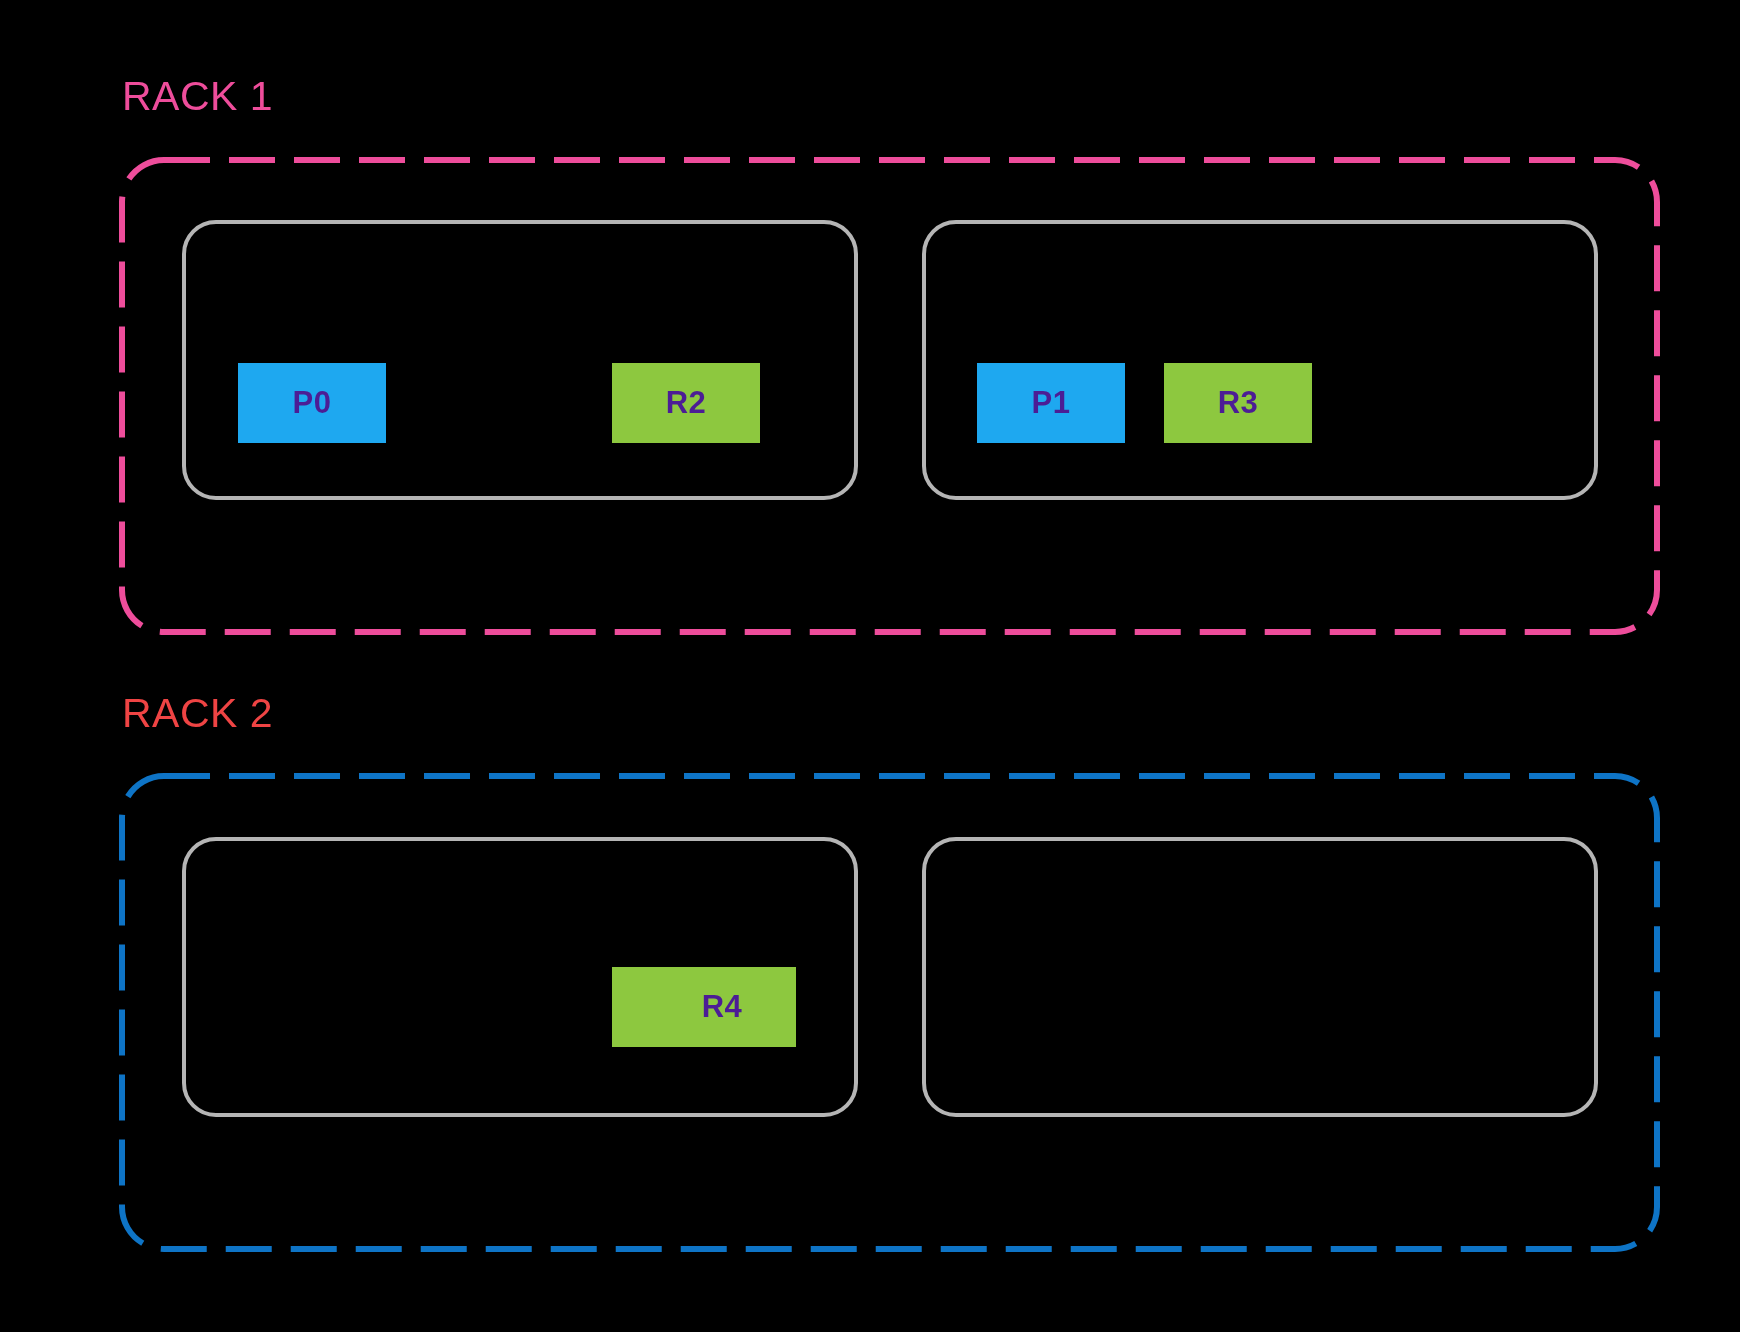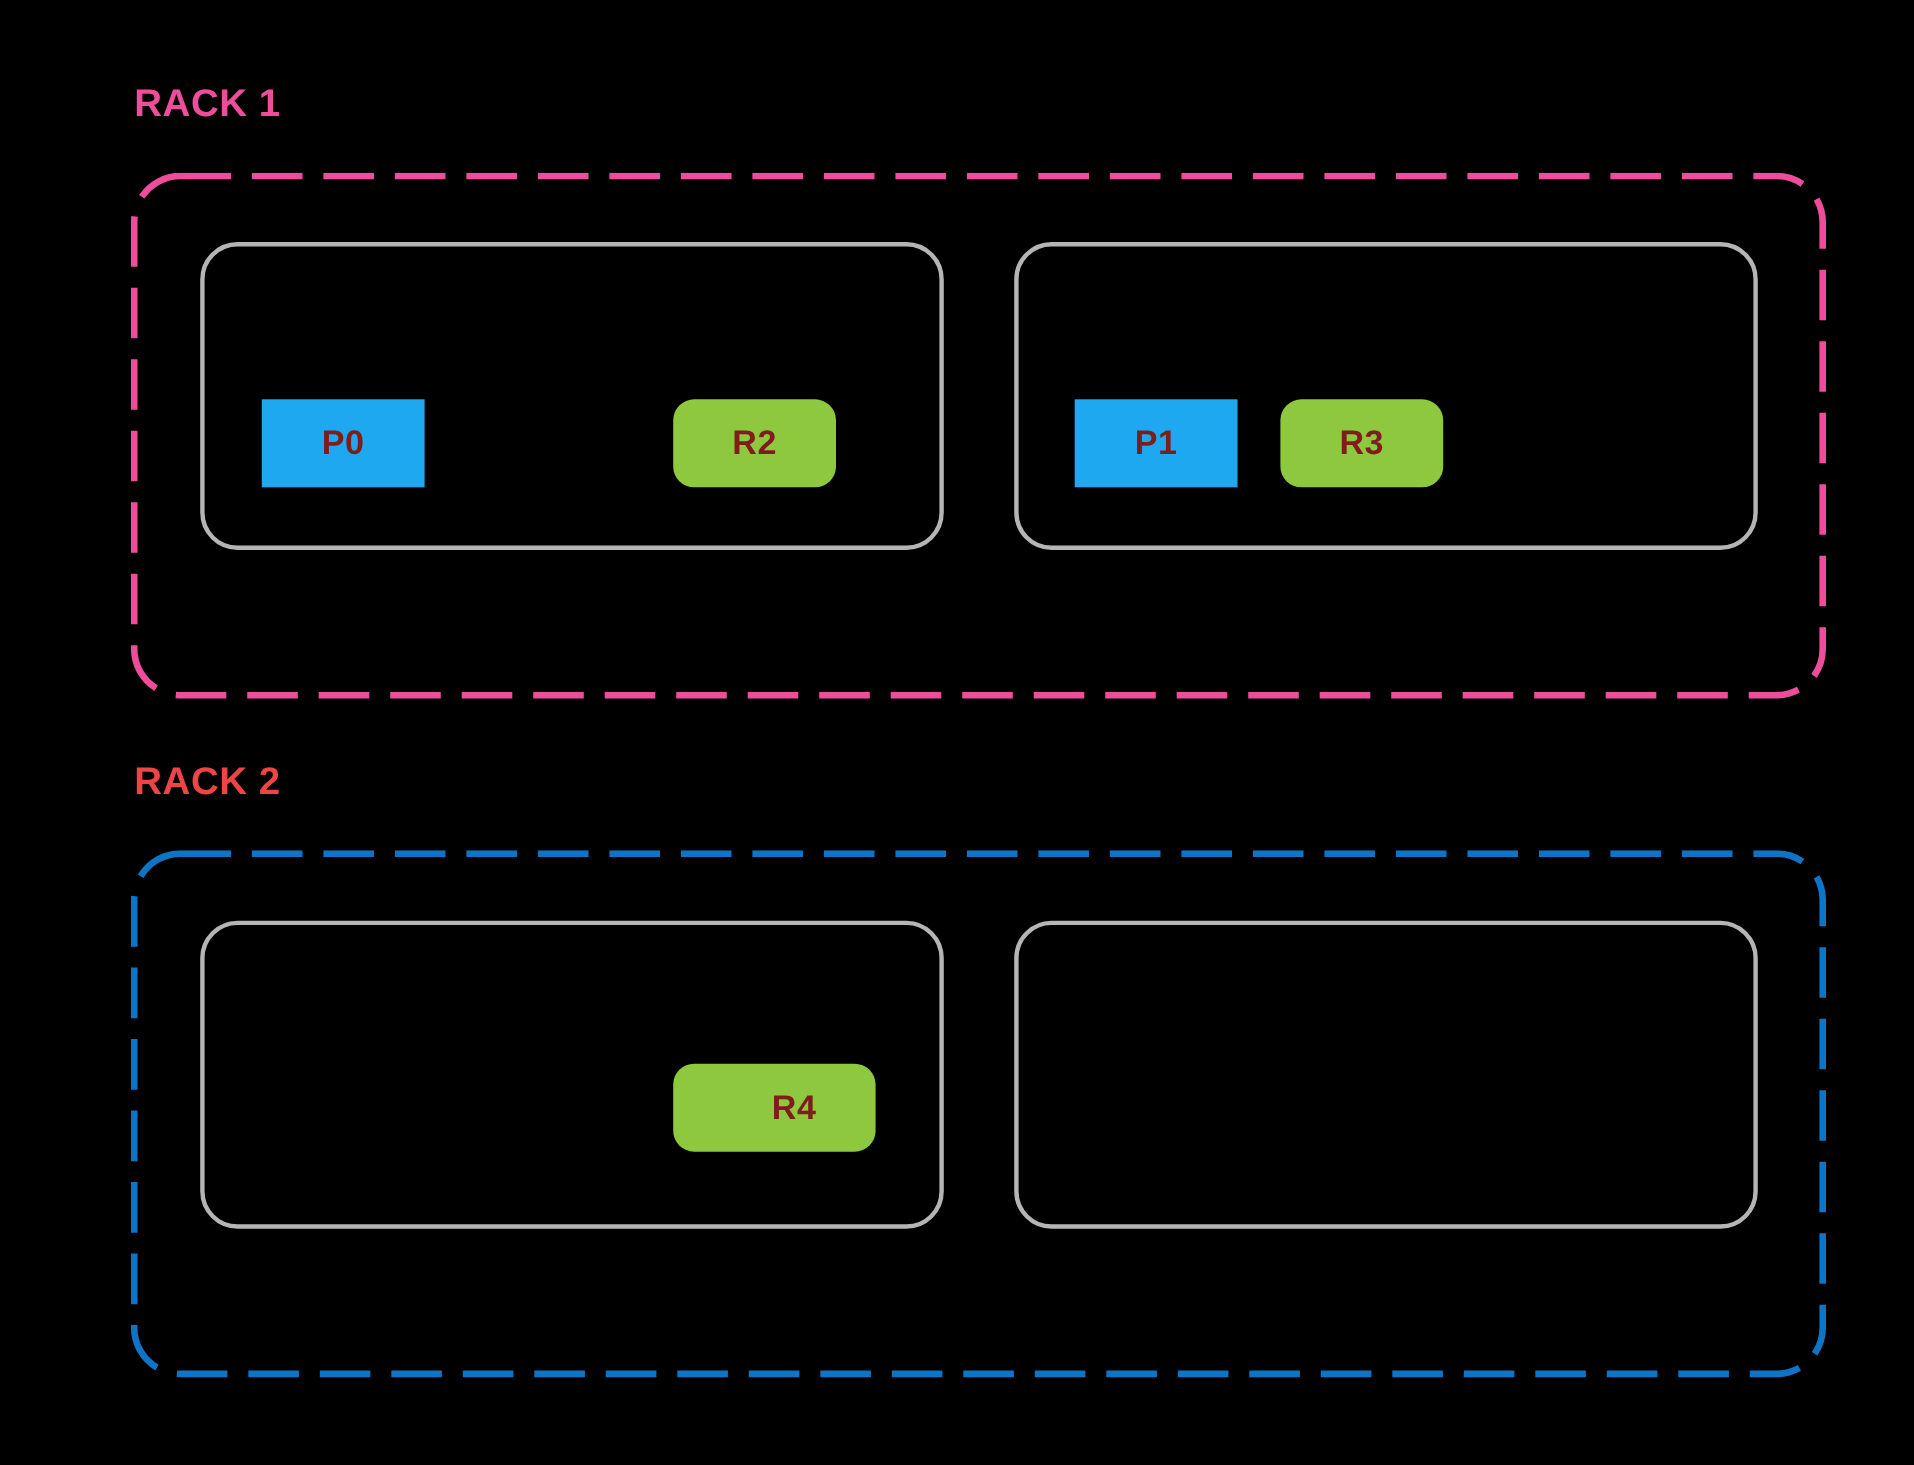"RACK 1" .rack-label { font-size: 35px -> 41px; font-weight: 700 -> 400 }
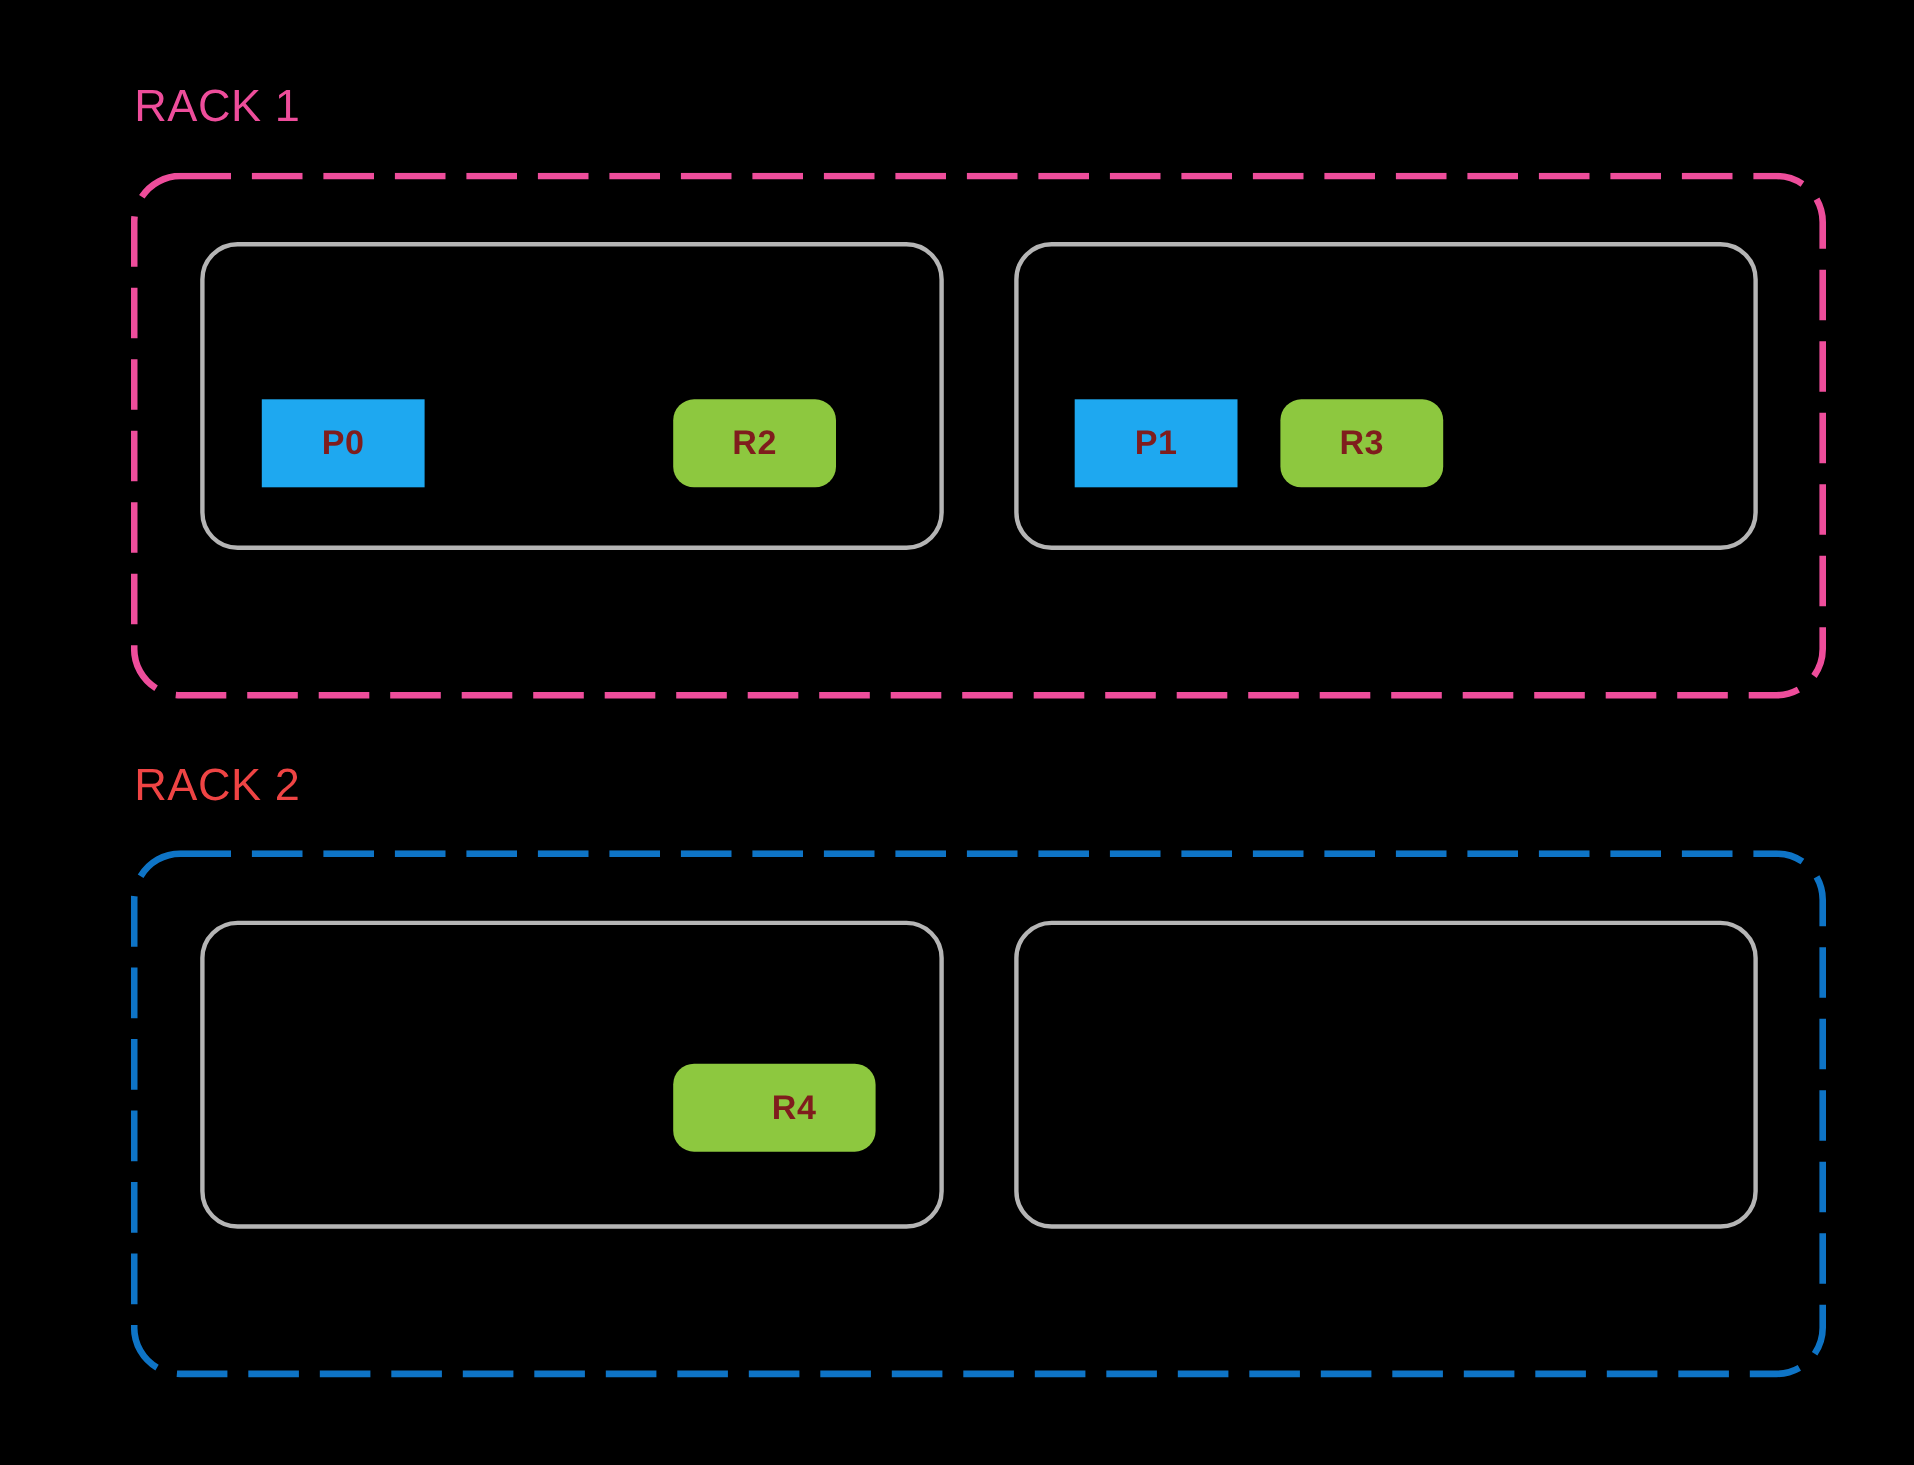"P0" .node { color: #7f1d1d -> #4c1d95 }
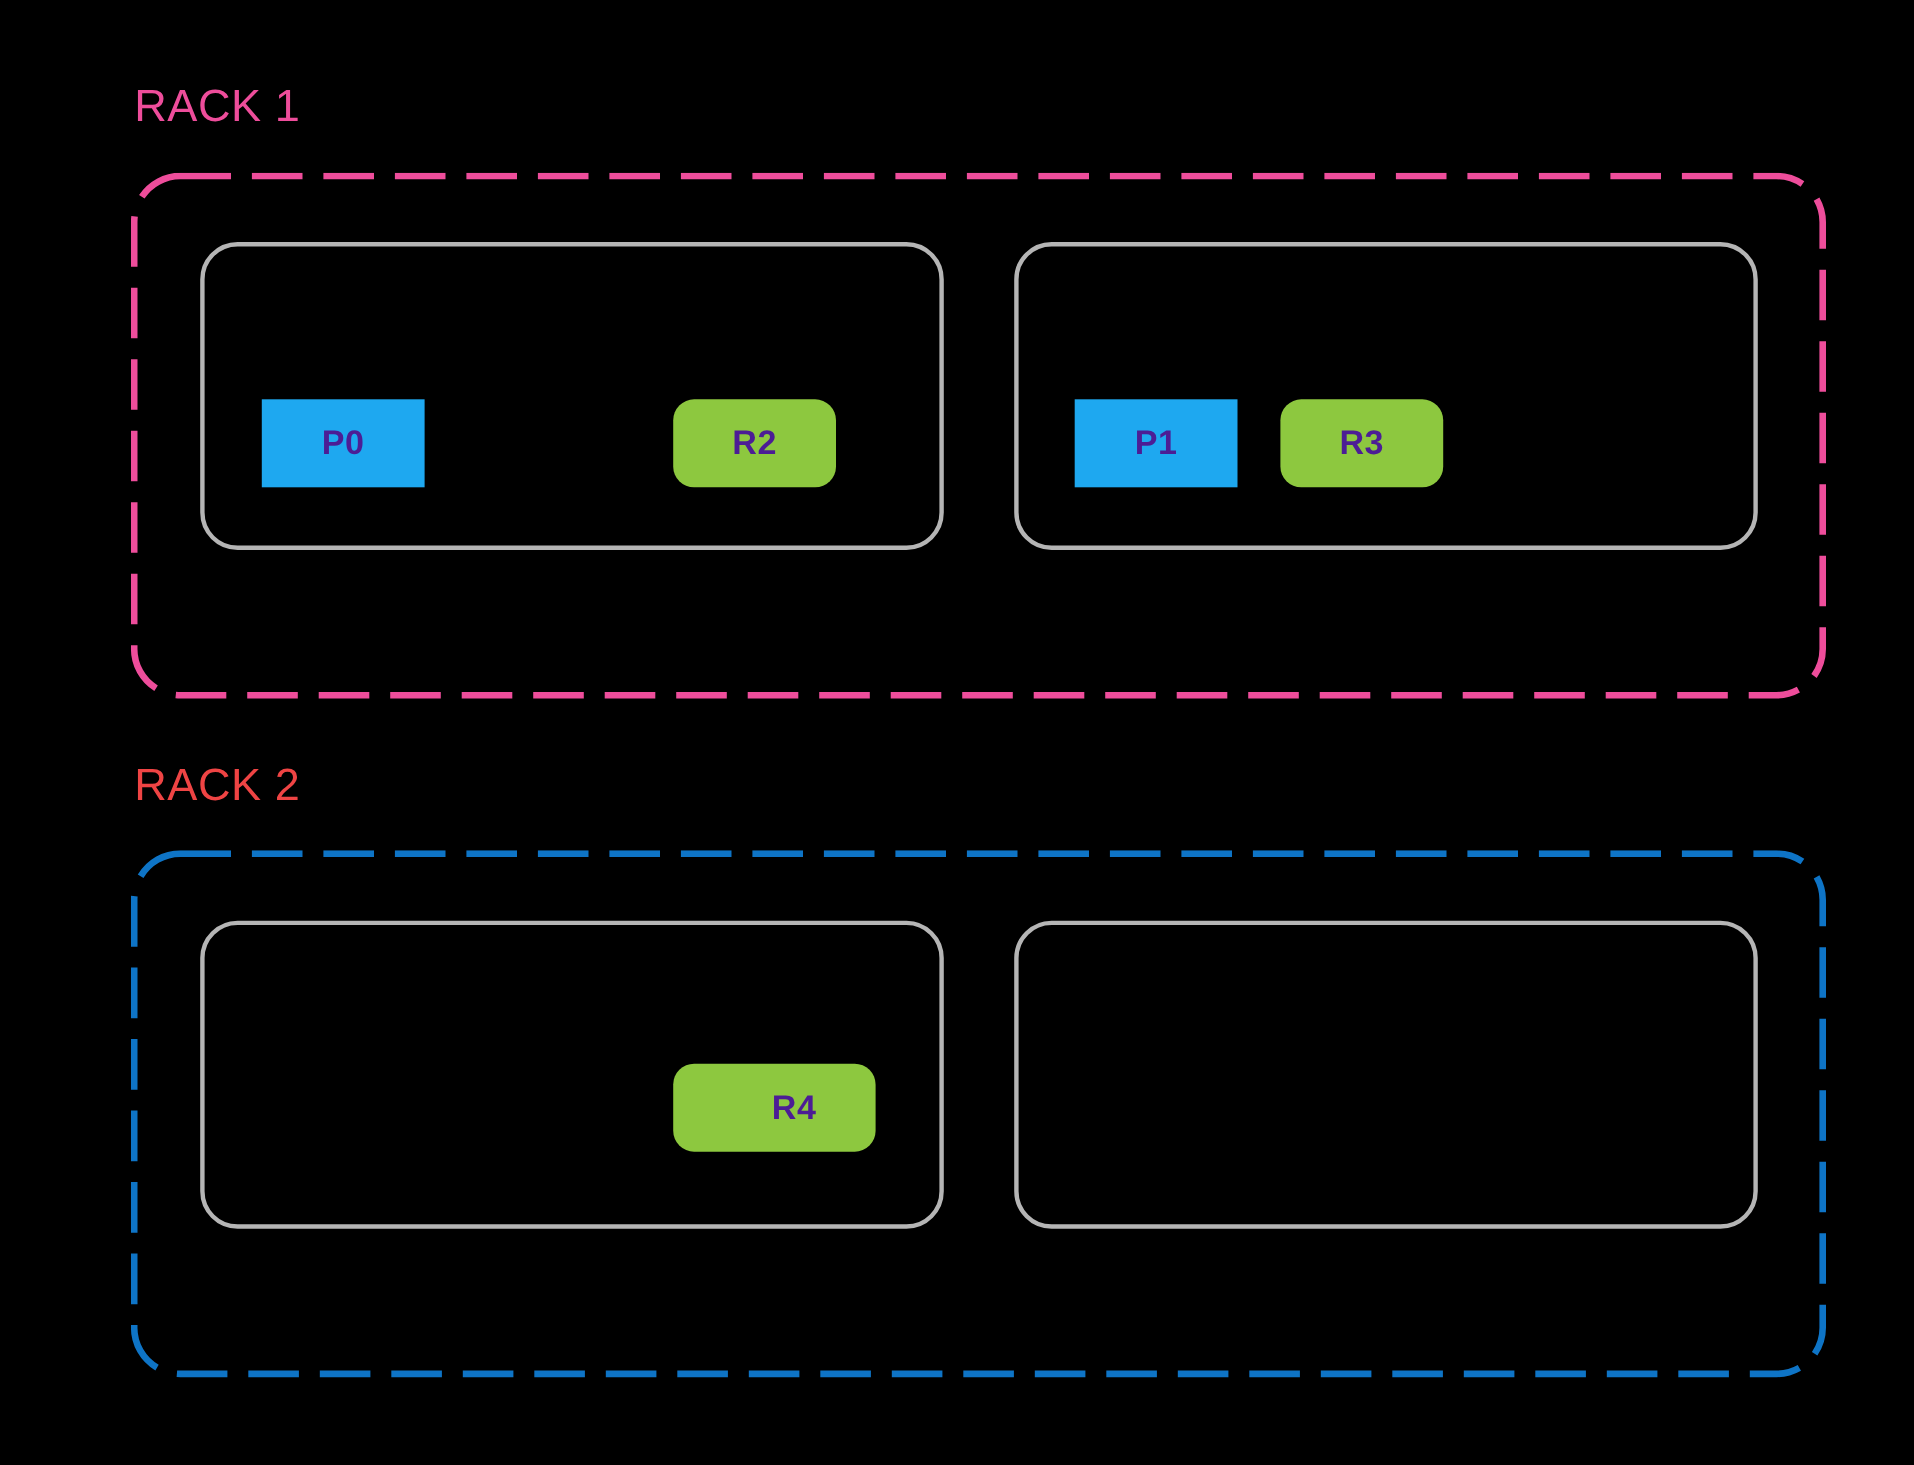"R2" .node--replica { border-radius: 19px -> none }
